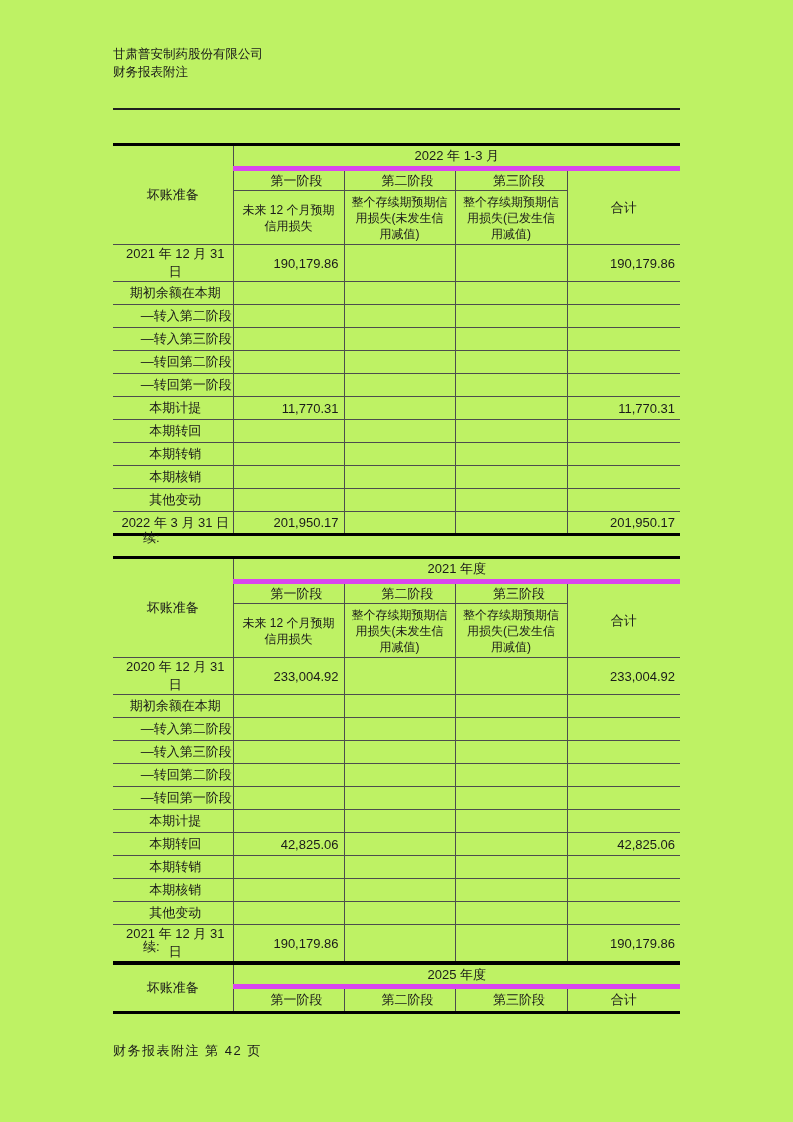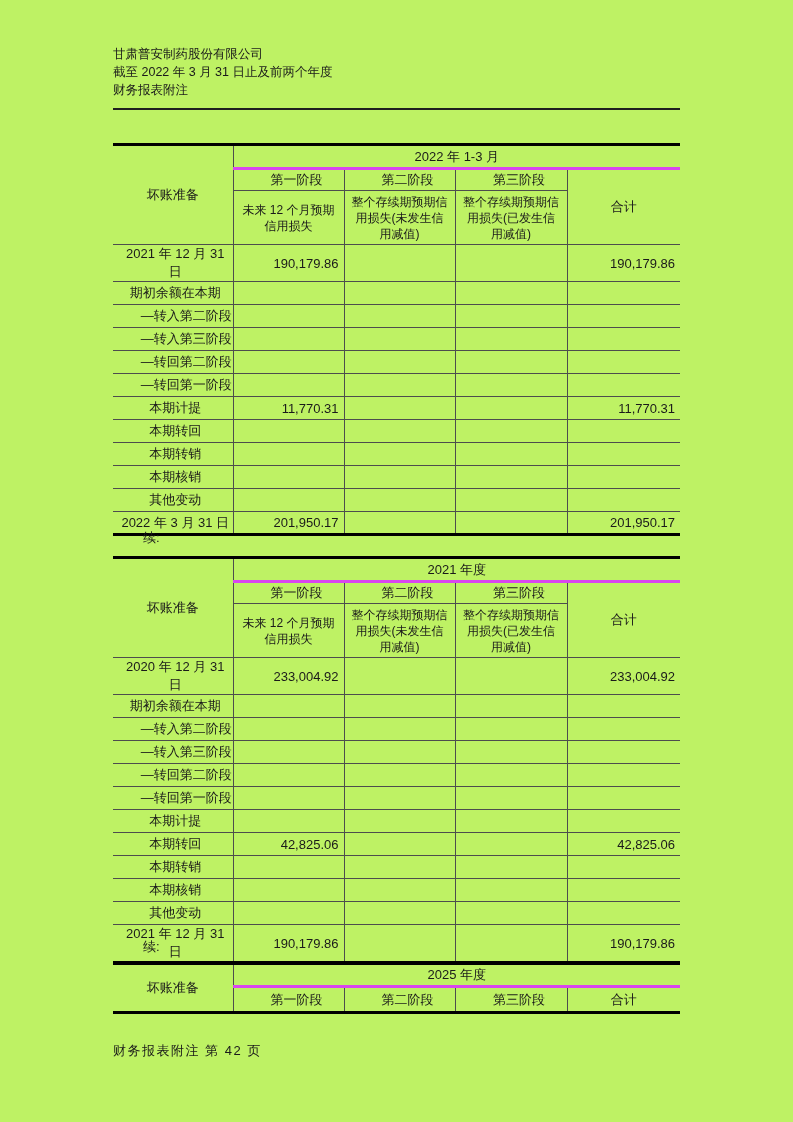"截至 2022 年 3 月" div { html: <div>截至 2022 年 3 月 31 日止及前两个年度</div> -> none }
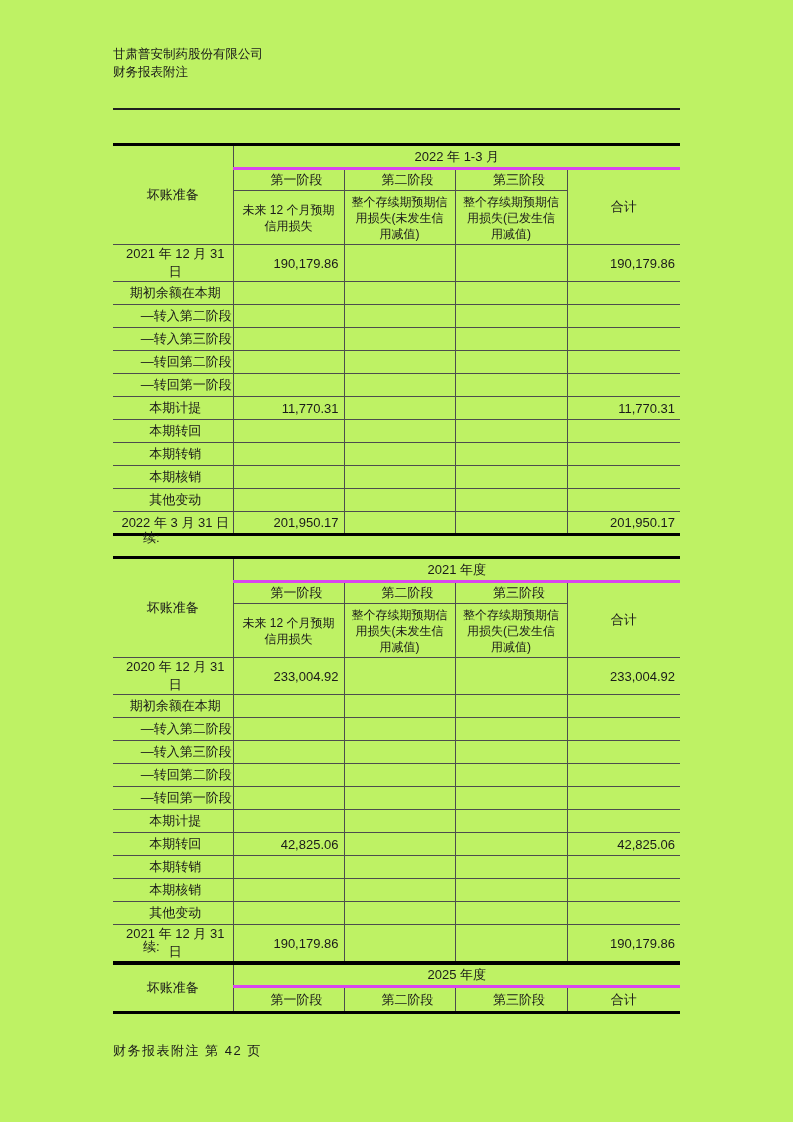"2022 年 1-3 月" td.period { border-bottom: 3px solid #d946ef -> 5px solid #d946ef }
